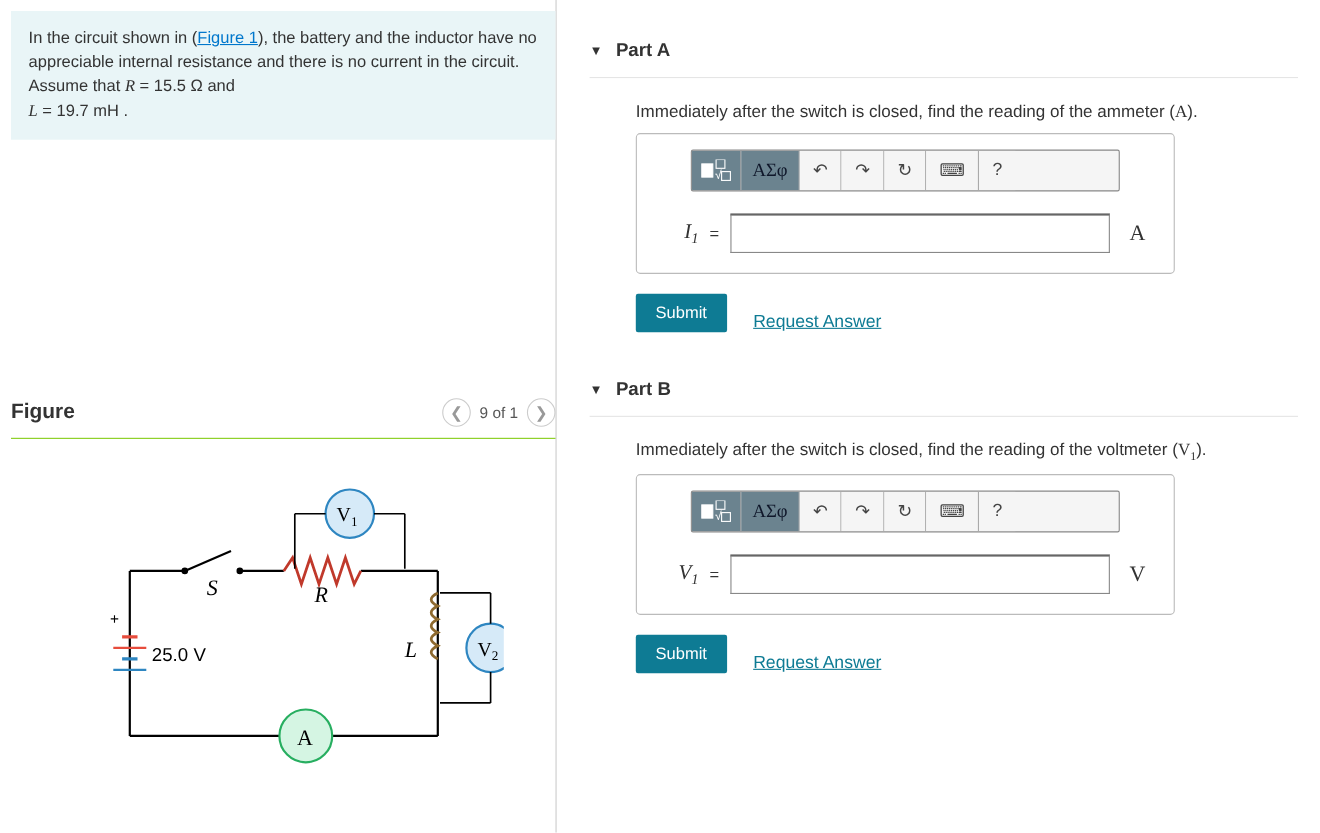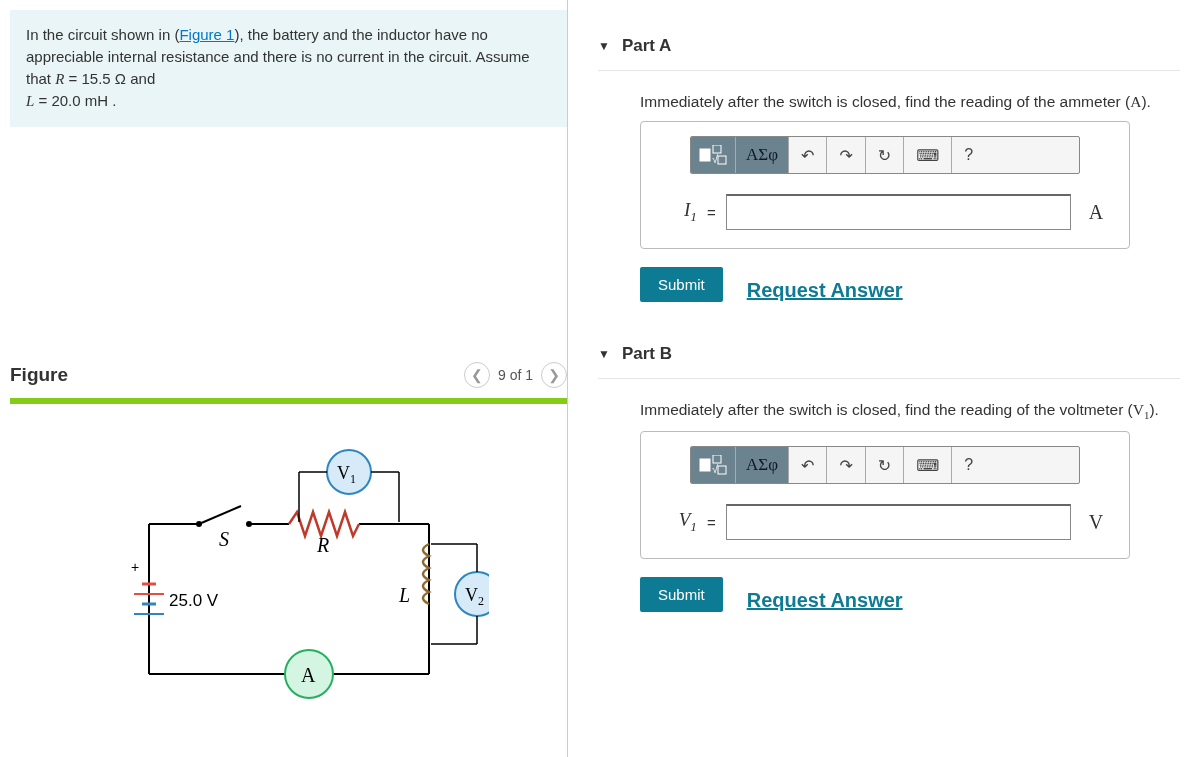"In the circuit shown in" .left-panel { width: 568px -> 506px }
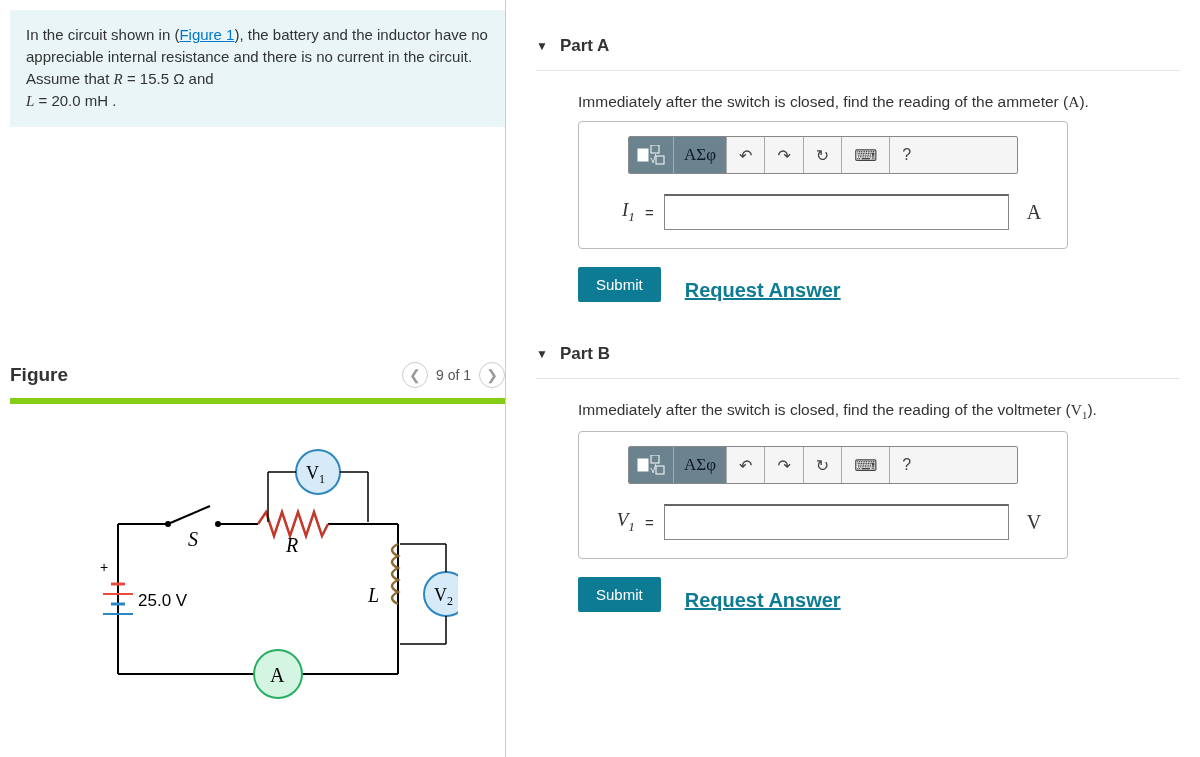"= 20.0 mH ." span { text: 20.0 -> 19.7 }
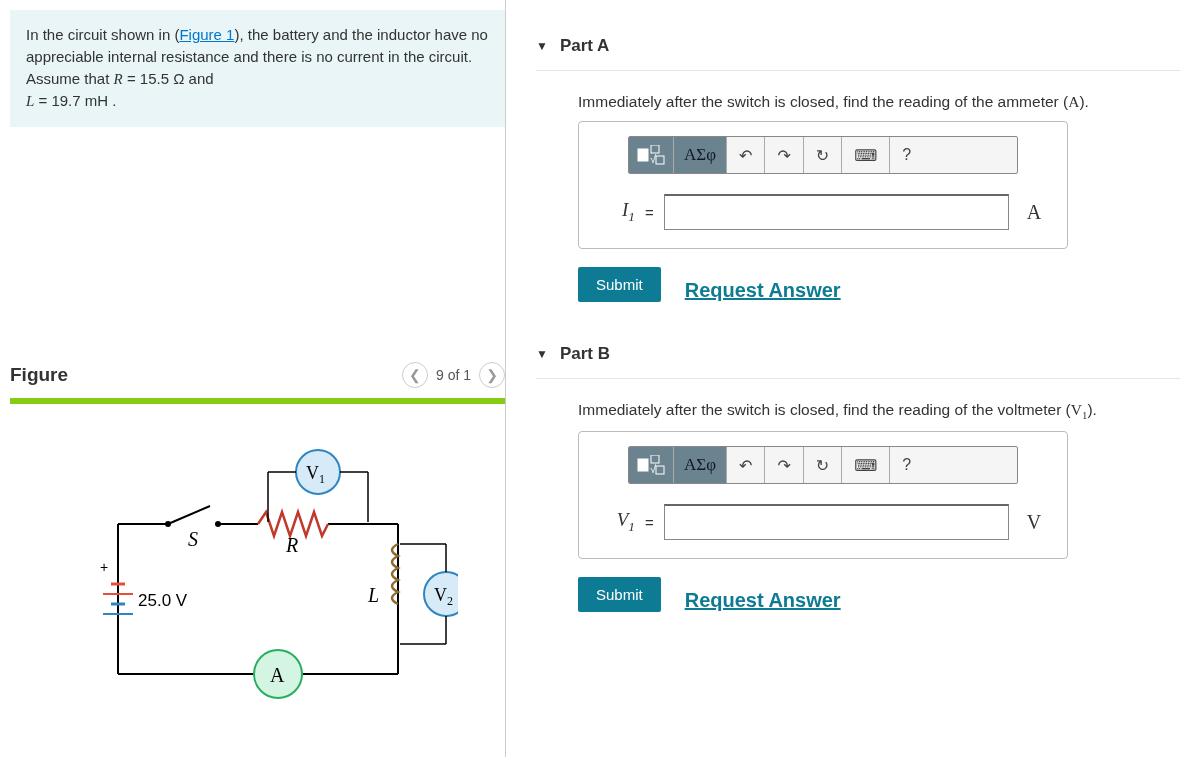"Request Answer" .request-link { font-size: 20px -> 16px; font-weight: bold -> normal }
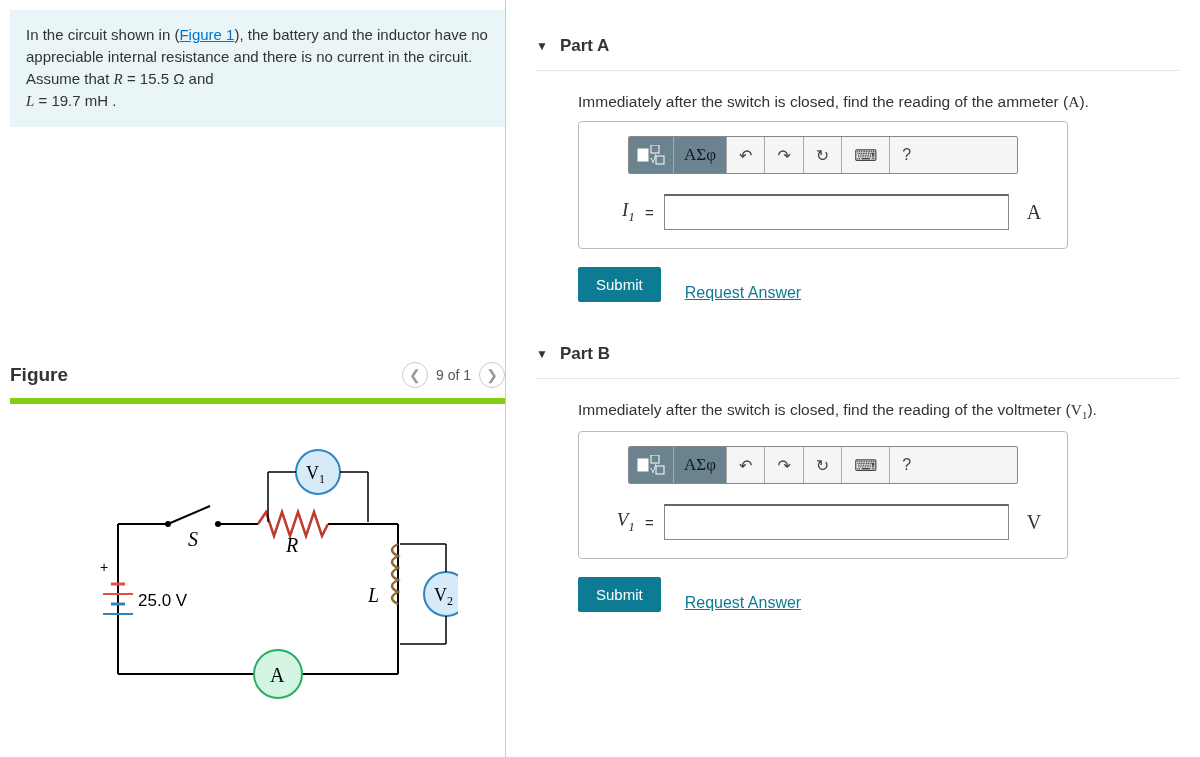"Figure" .figure-header { border-bottom: 6px solid #84cc16 -> 1px solid #84cc16 }
